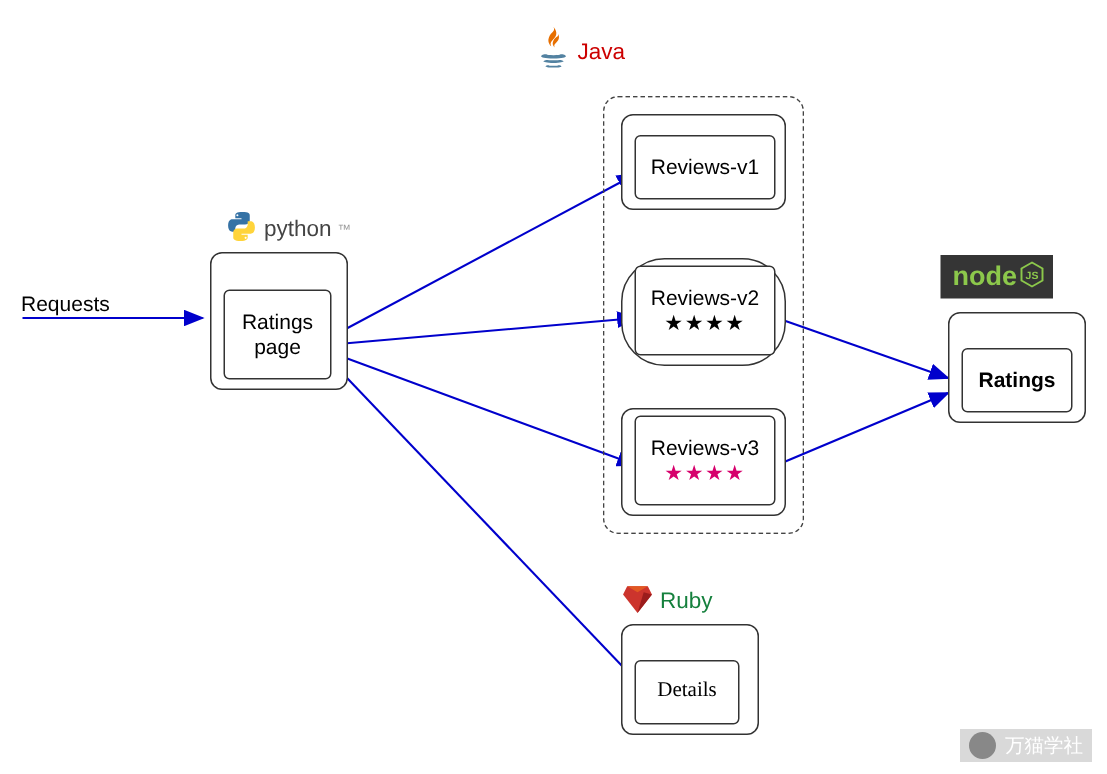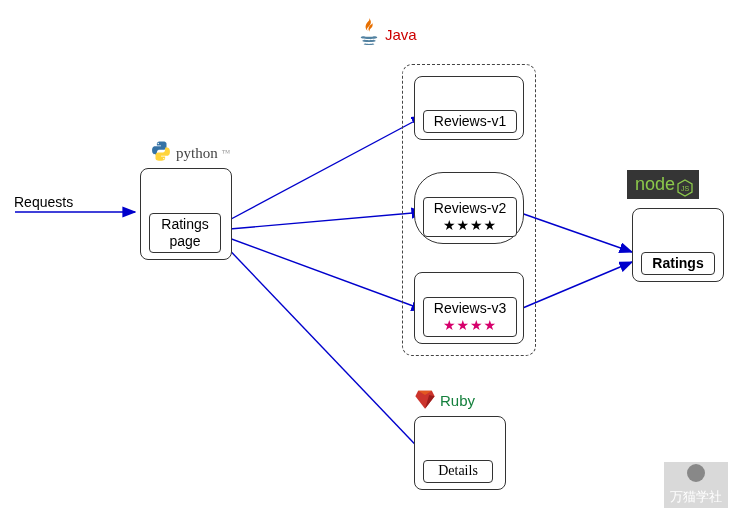"Reviews-v1" .inner-box { padding: 2px 4px -> 12px 4px }
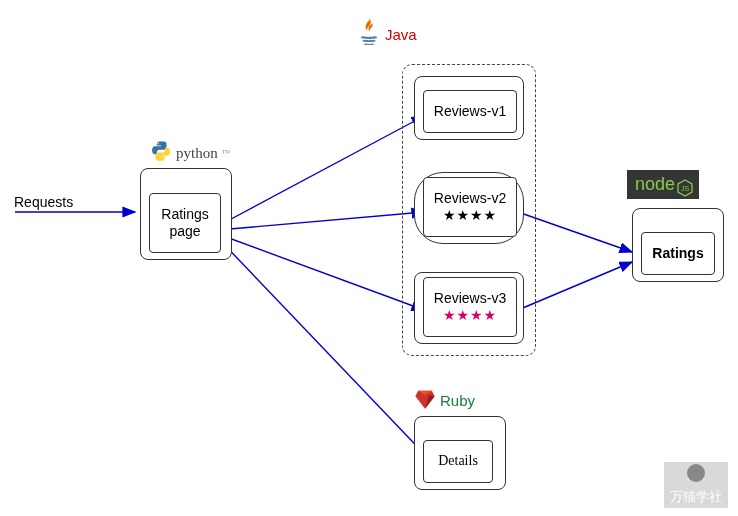"python" div.tech-label { font-family: Liberation Serif, serif -> none }
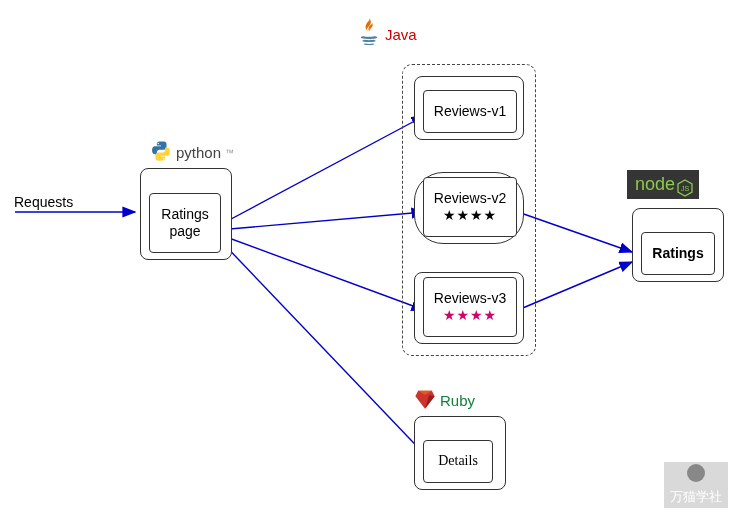"node" .node-badge { align-items: flex-end -> flex-start; font-weight: normal -> bold }
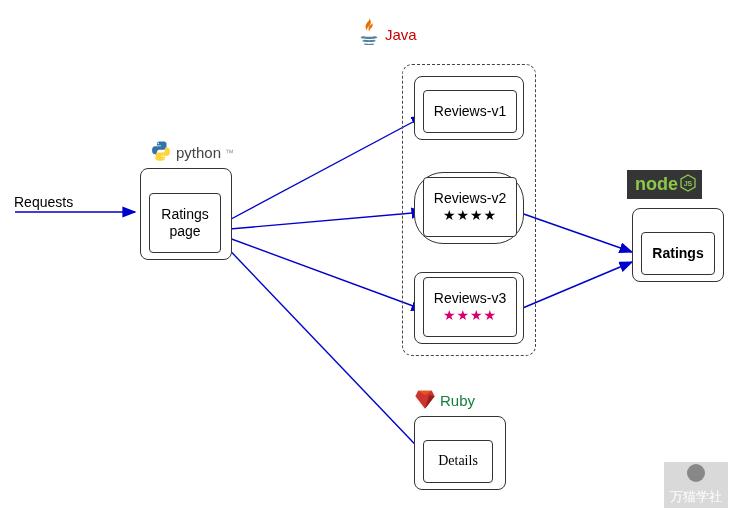"万猫学社" .watermark { flex-direction: column -> none }
